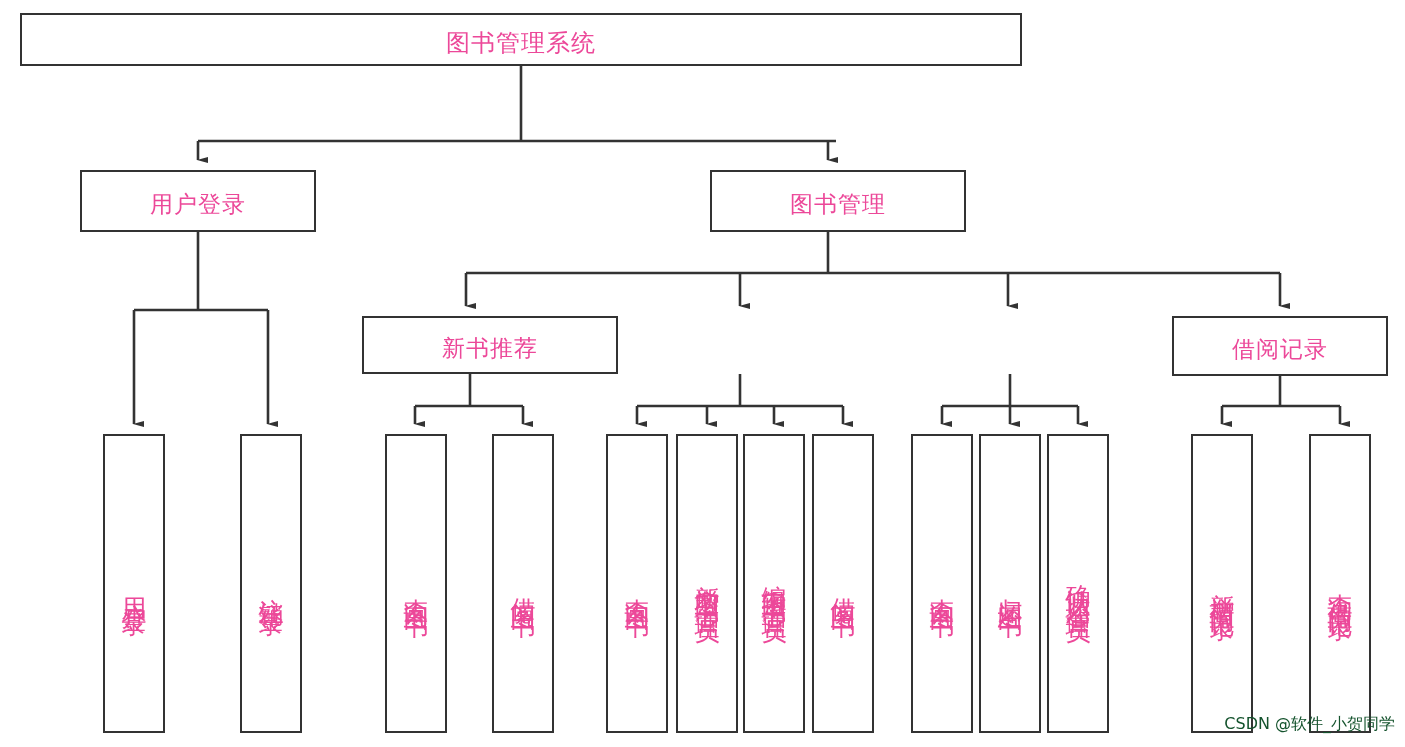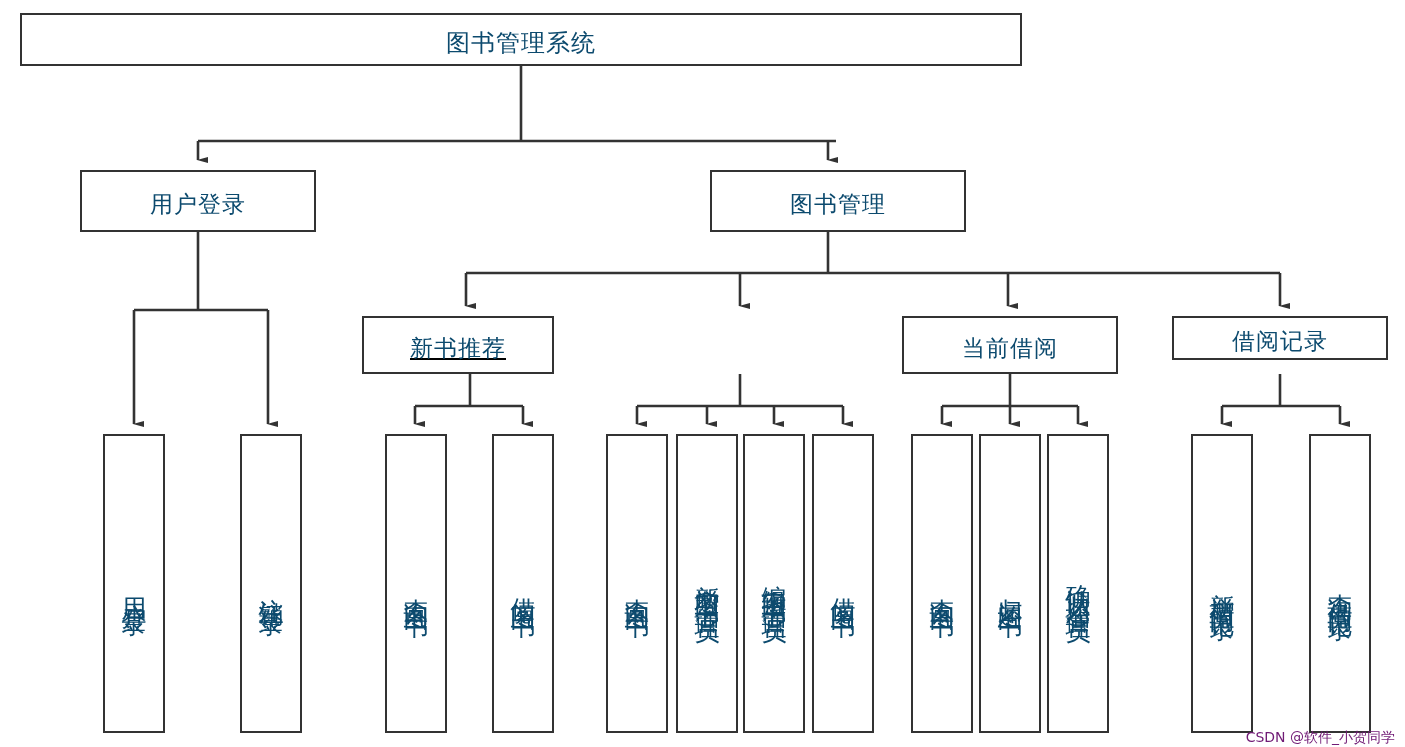"图书管理系统" .node .lbl { color: #0c4a6e -> #ec4899 }
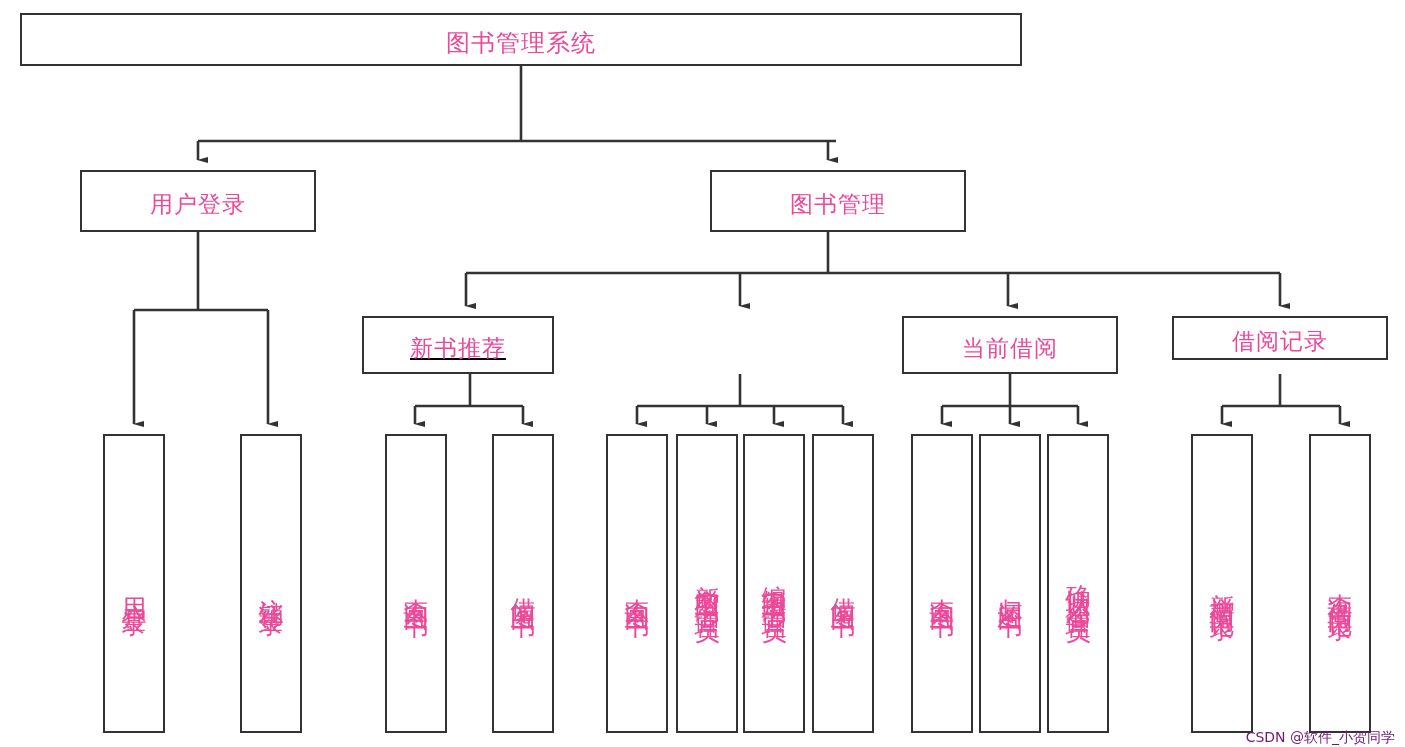"新书推荐" div.node { text-decoration: underline -> none; width: 192px -> 256px }
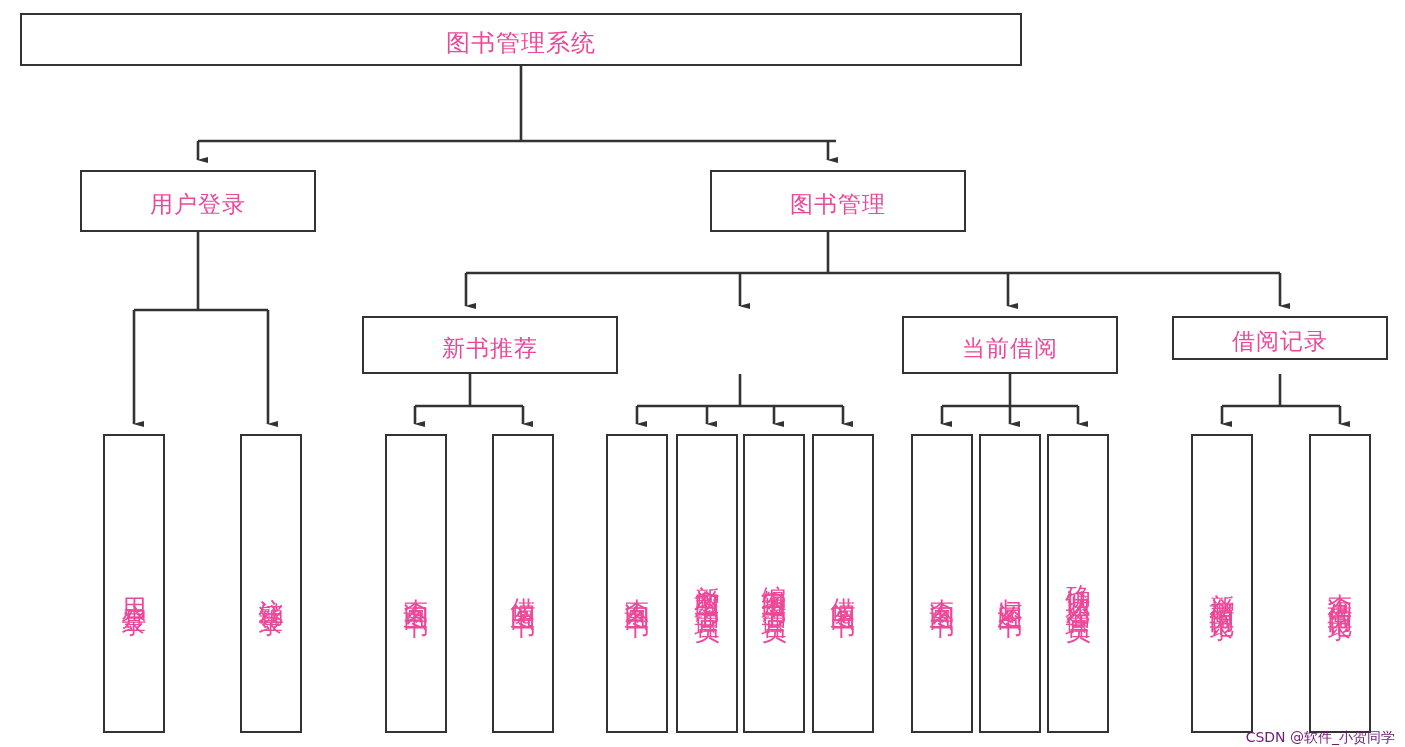"当前借阅" div.node { html: <div> <span>当前借阅</span> </div> -> none }
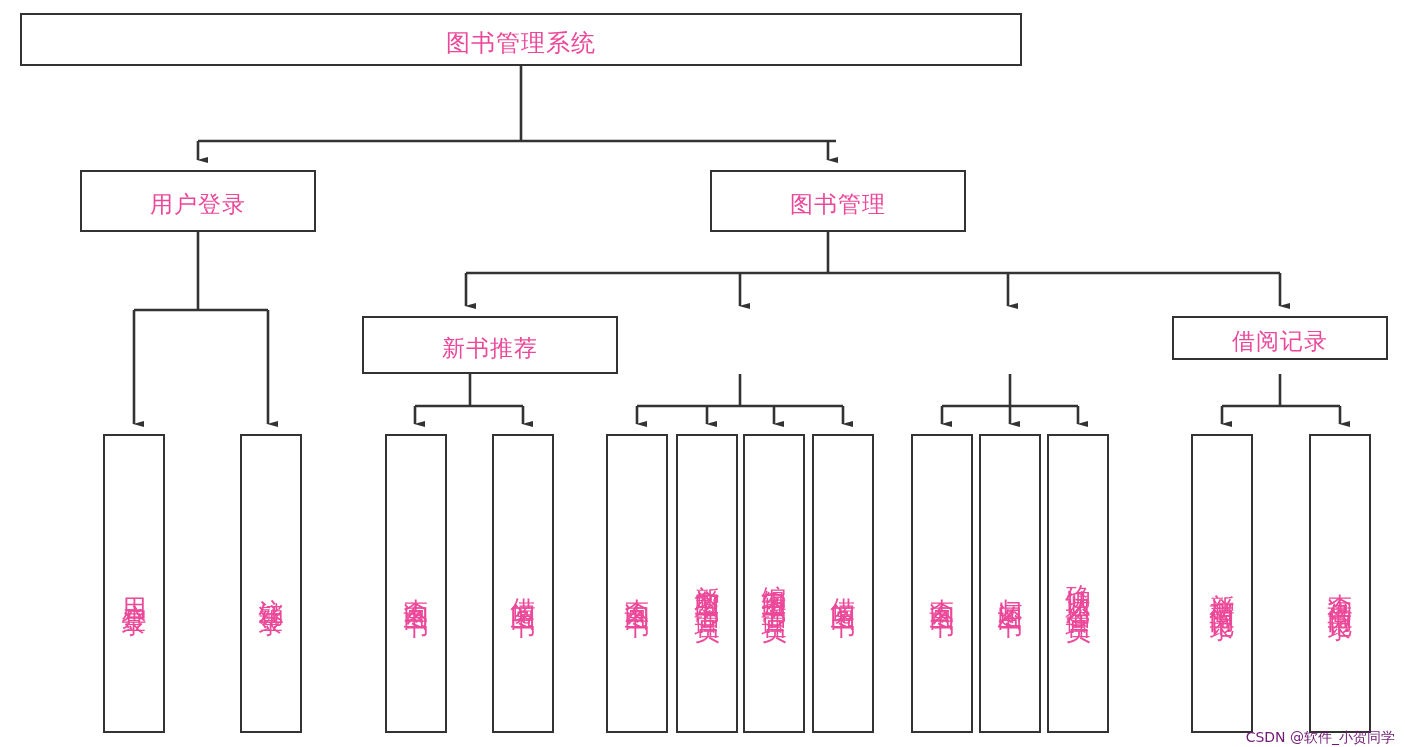"借阅记录" div.node { height: 44px -> 60px }
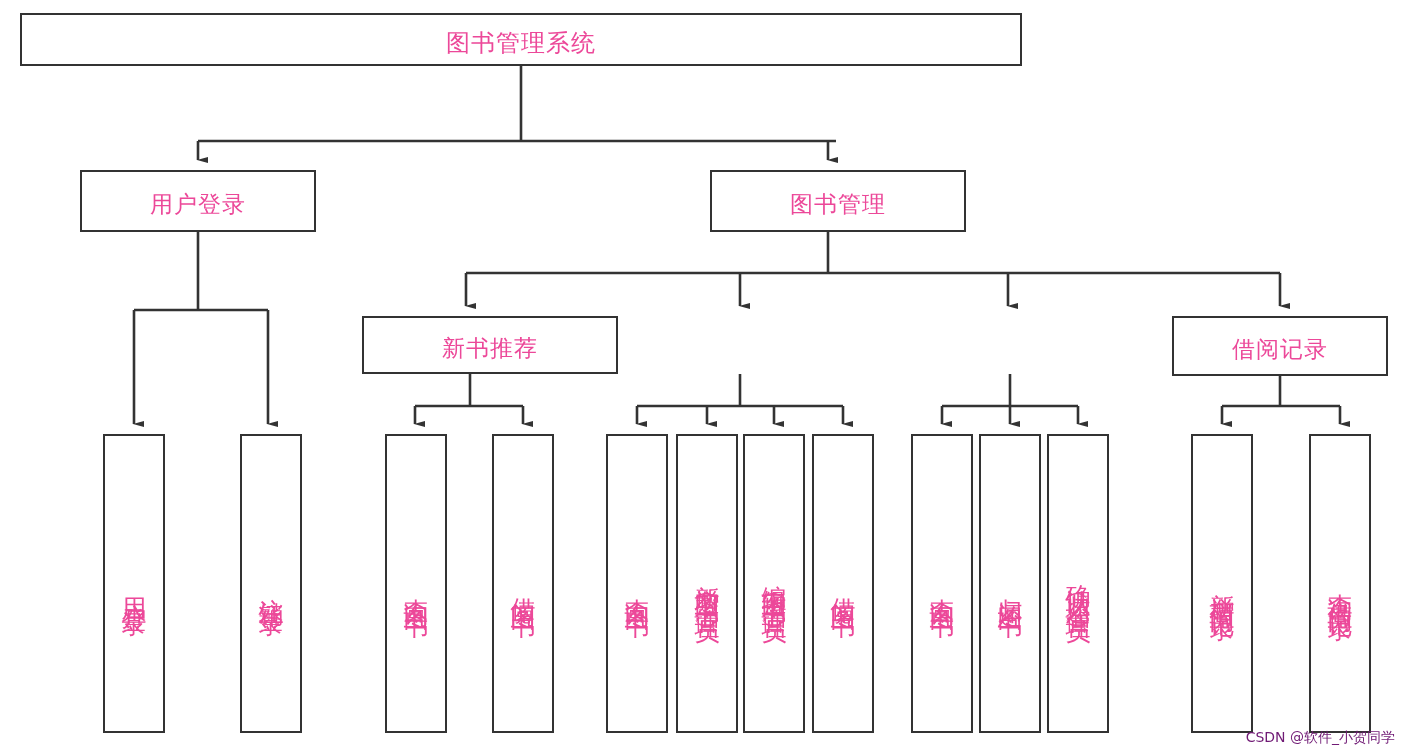"CSDN @软件_小贺同学" .watermark { bottom: 0 -> 12px; color: #701a75 -> #14532d; font-size: 14px -> 16px }
